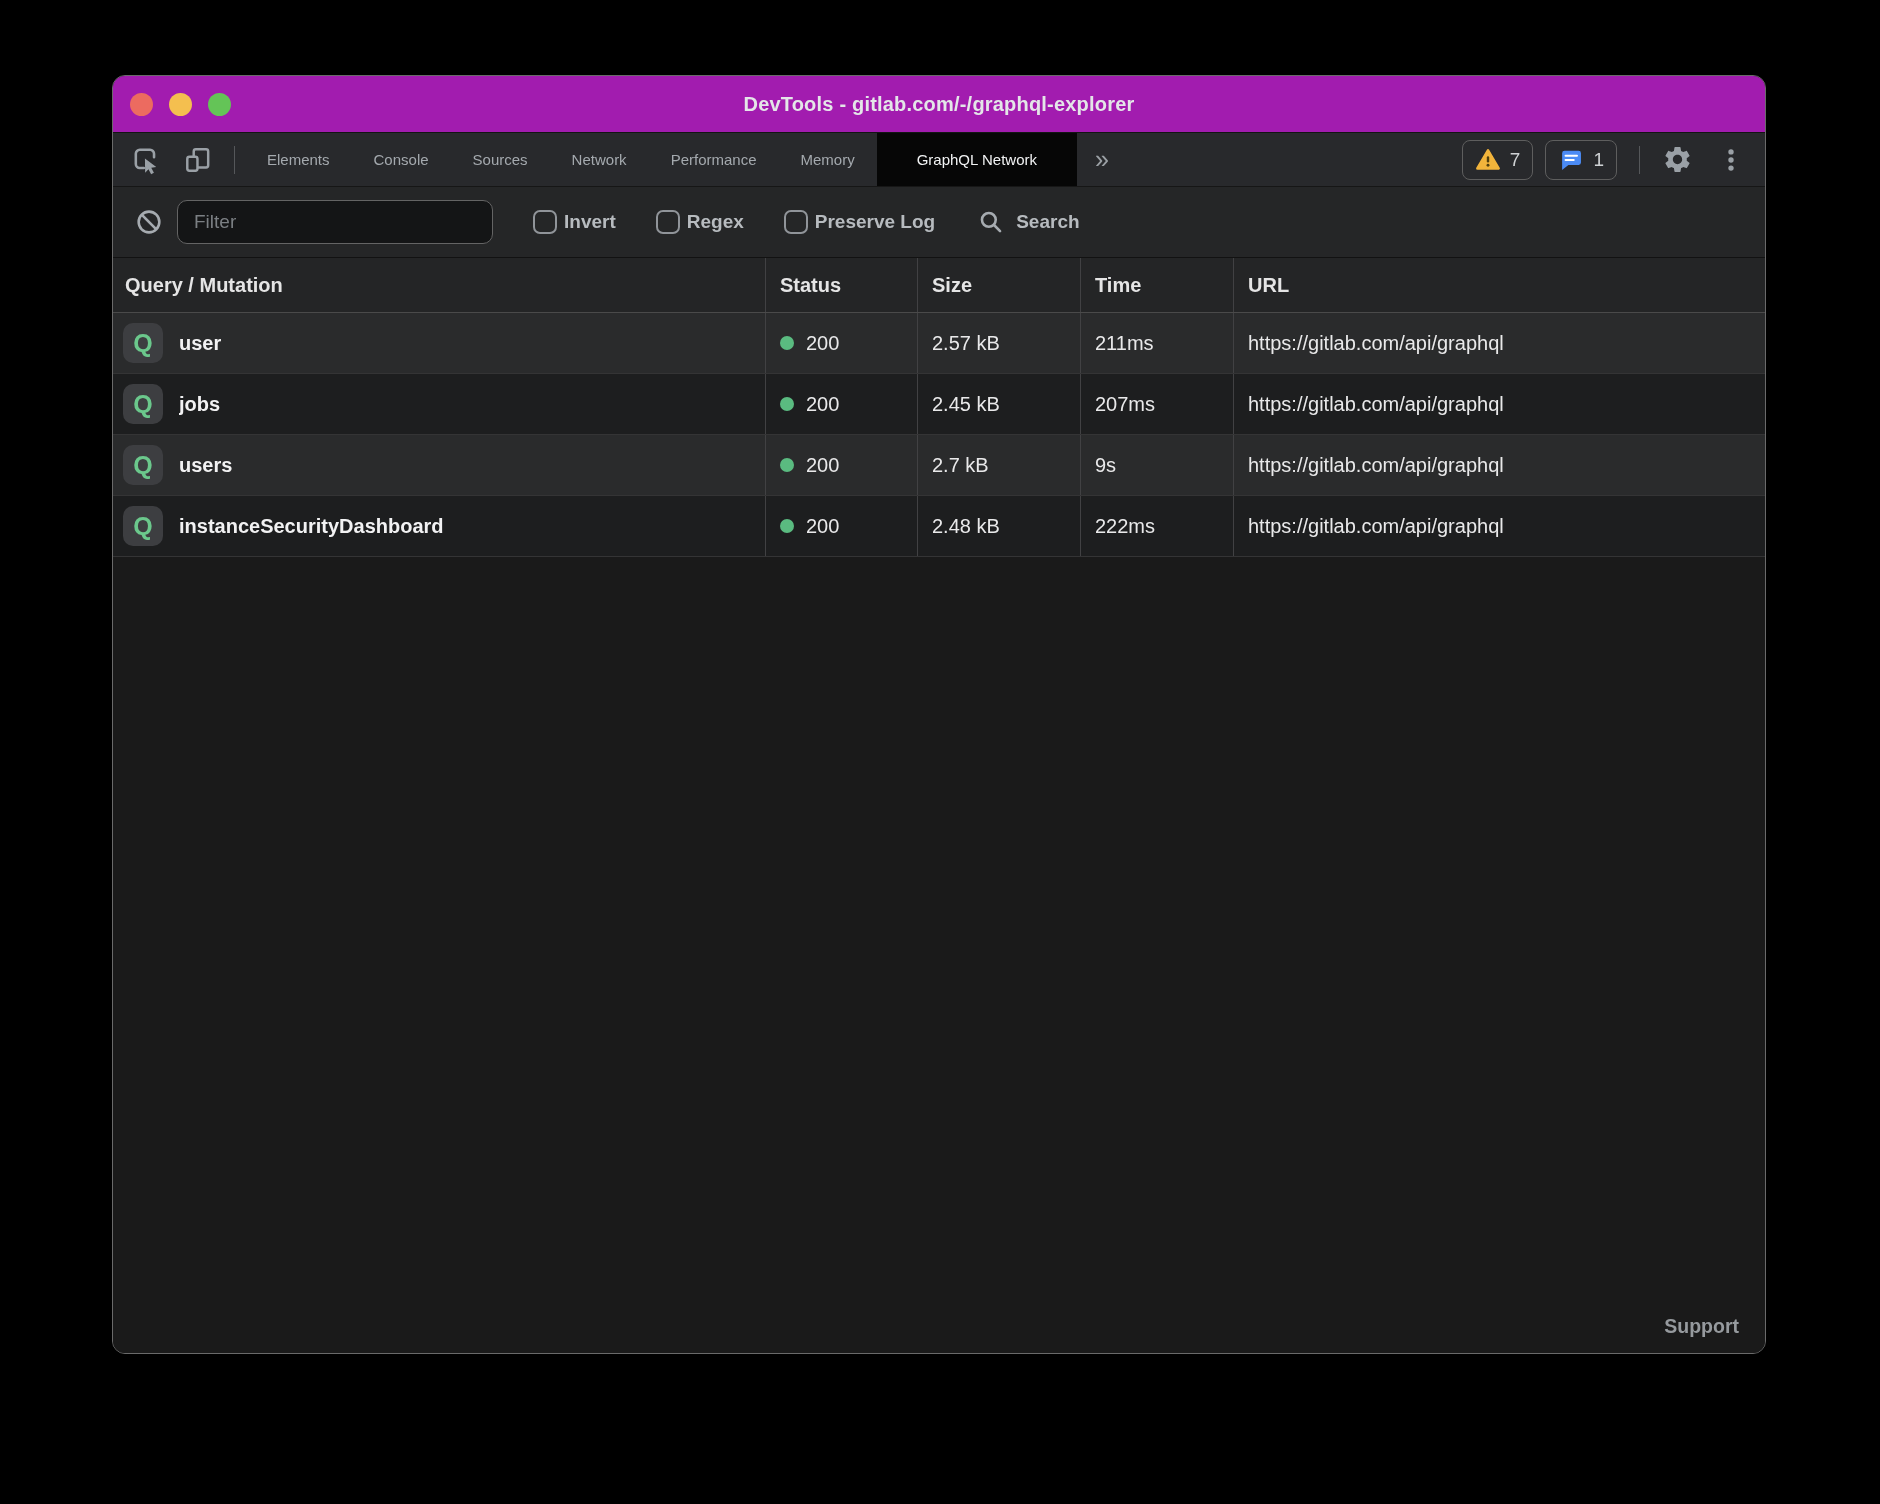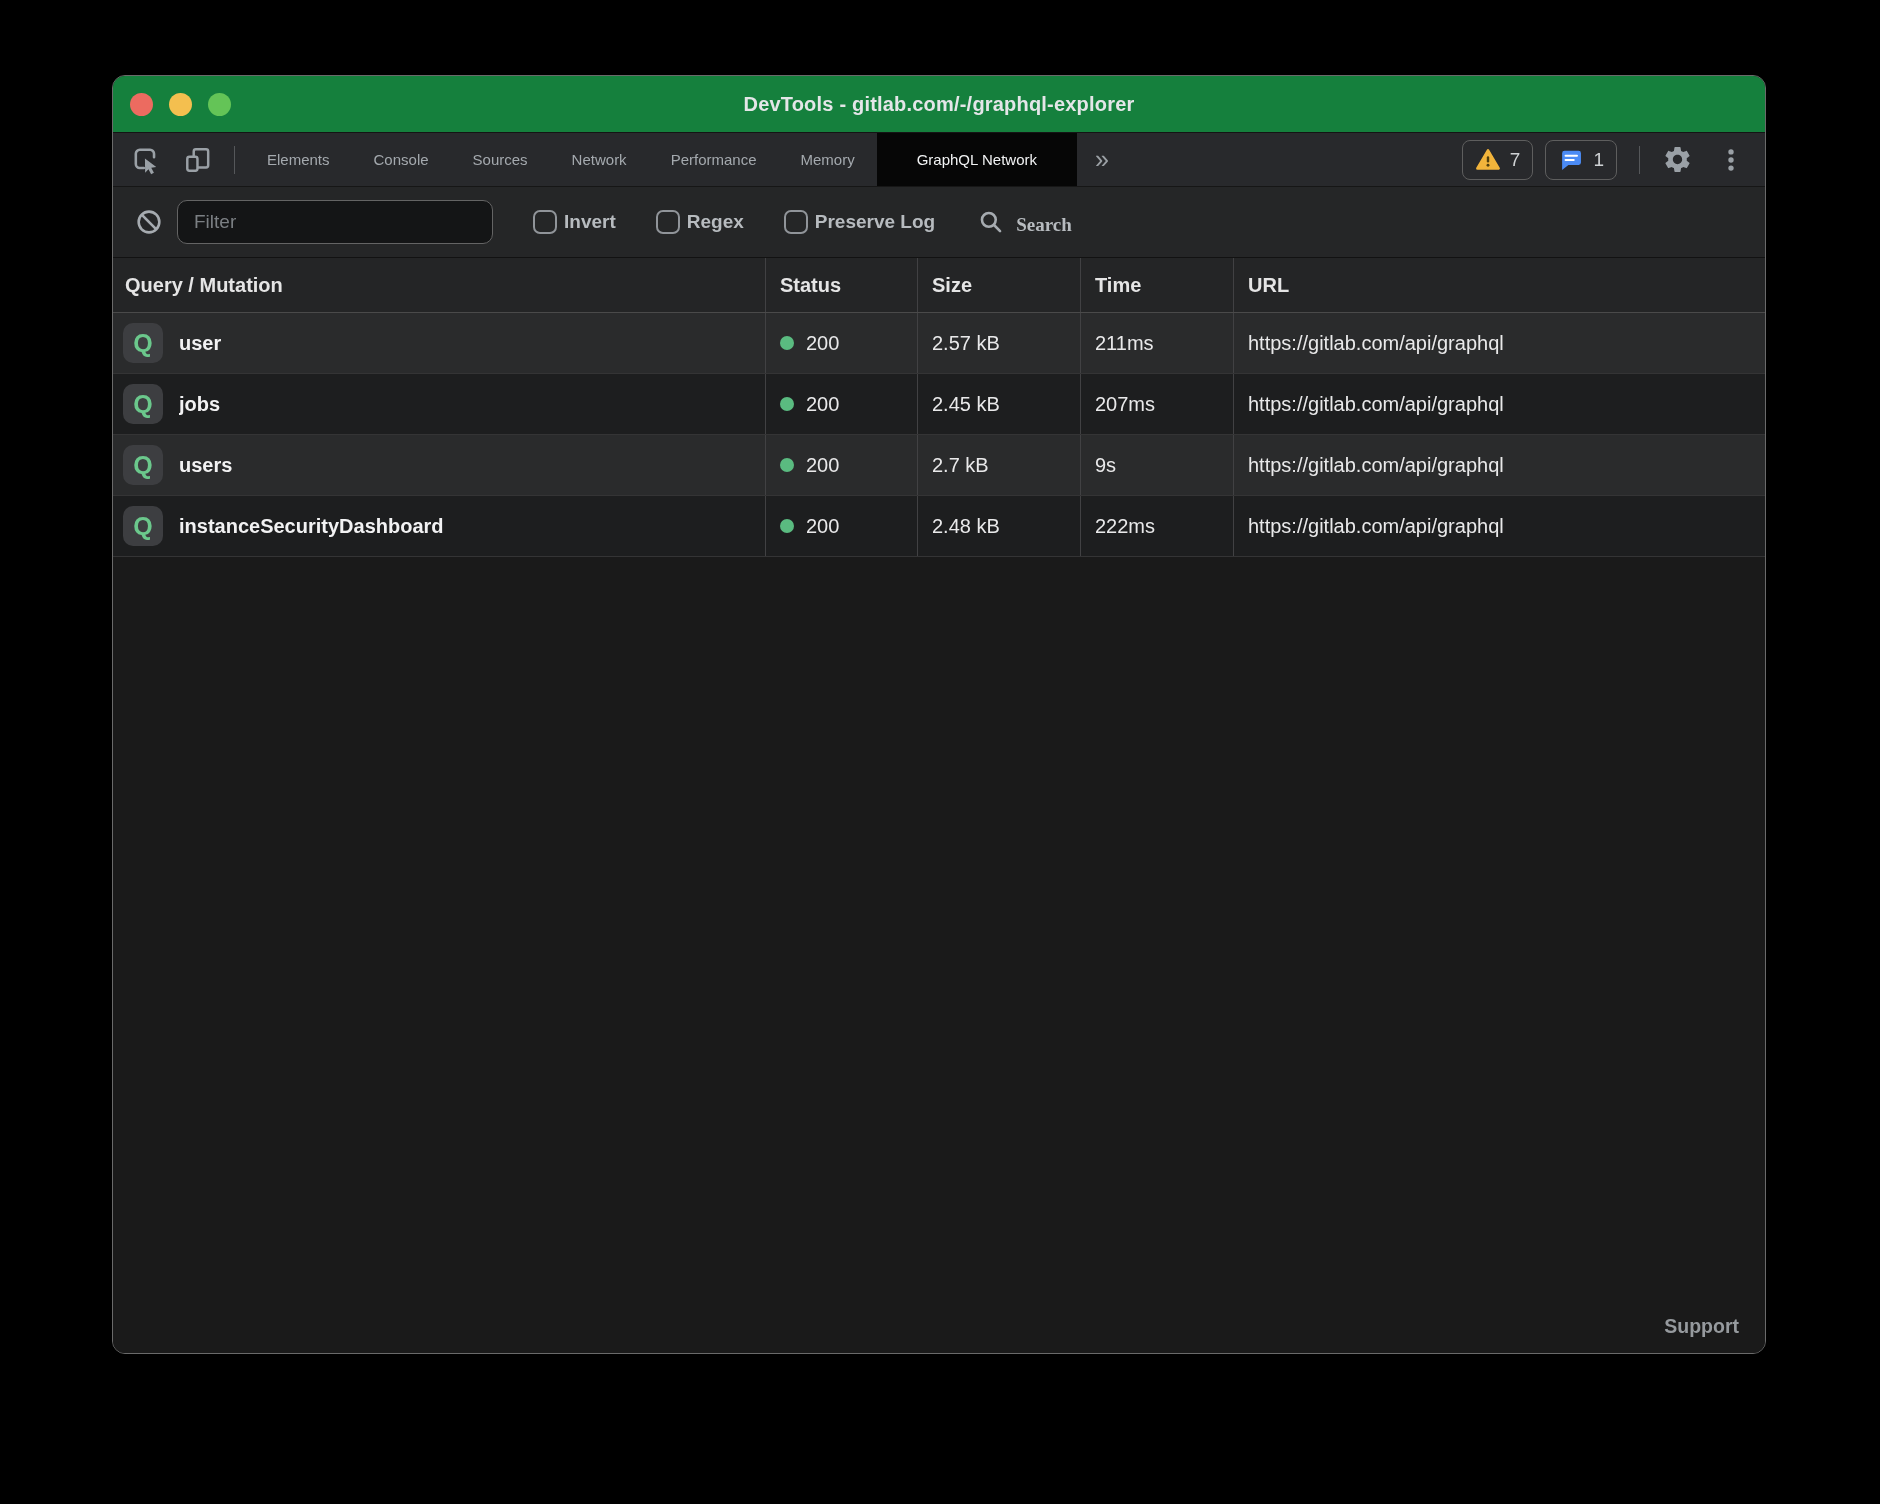"DevTools - gitlab.com/-/graphql-explorer" .titlebar { background: #15803d -> #a21caf }
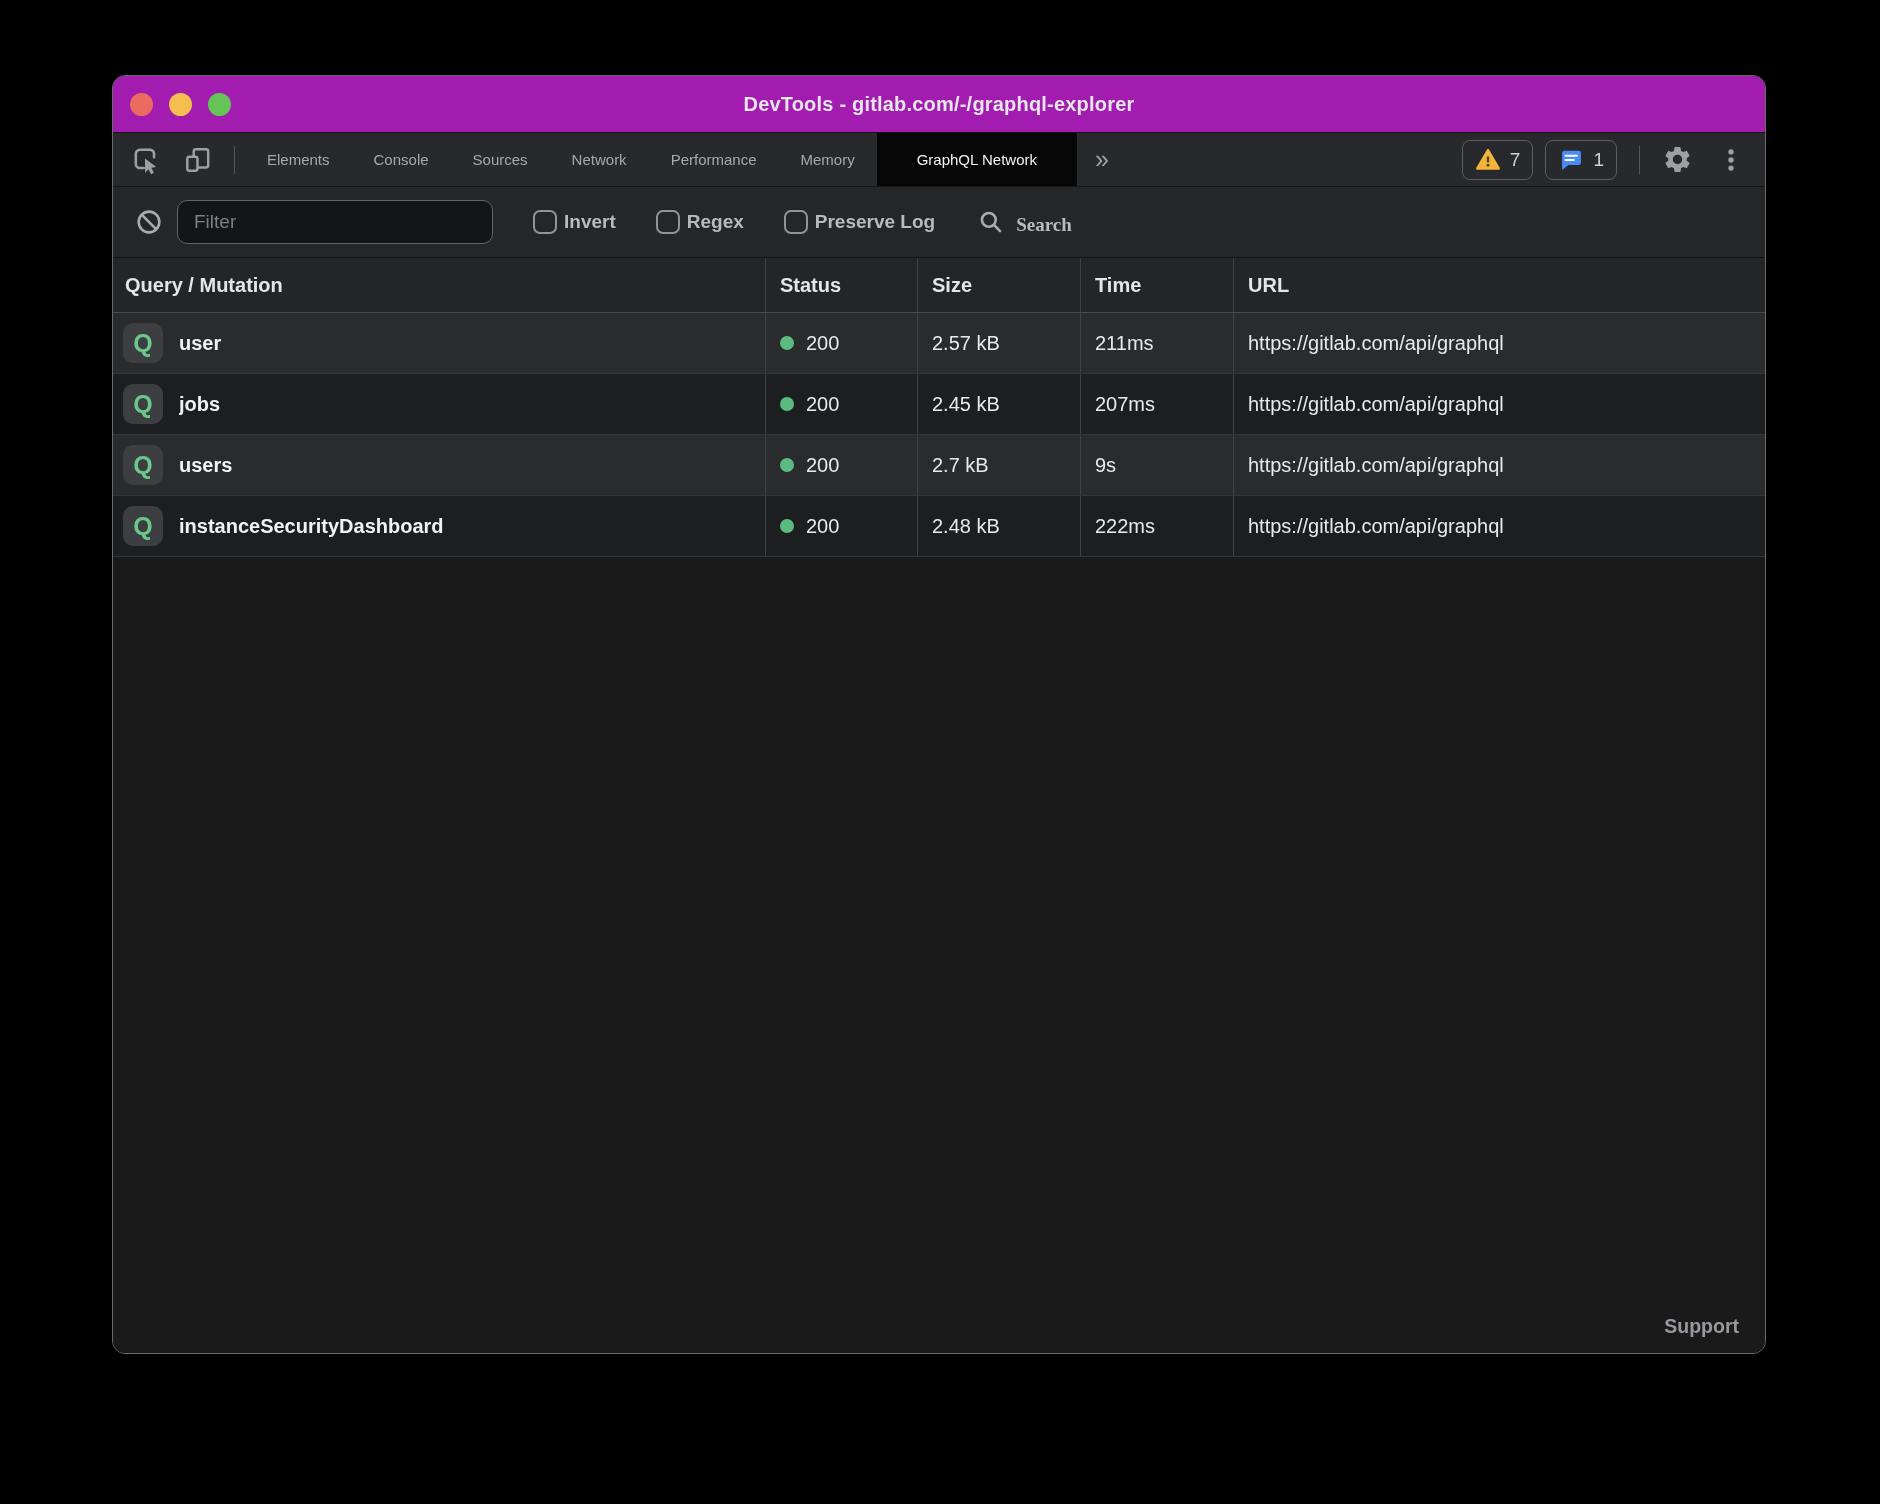"Search" .search-group { align-items: flex-end -> center; font-family: Liberation Serif, serif -> none }
